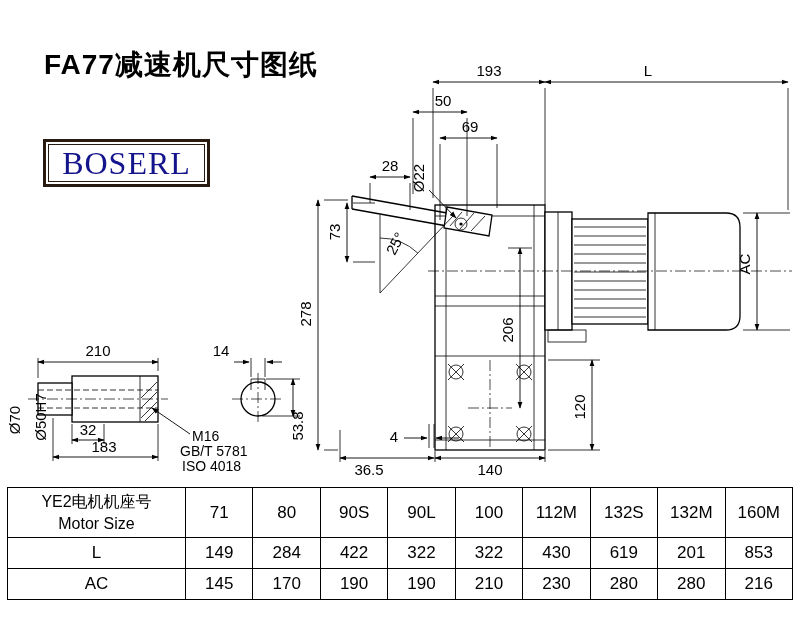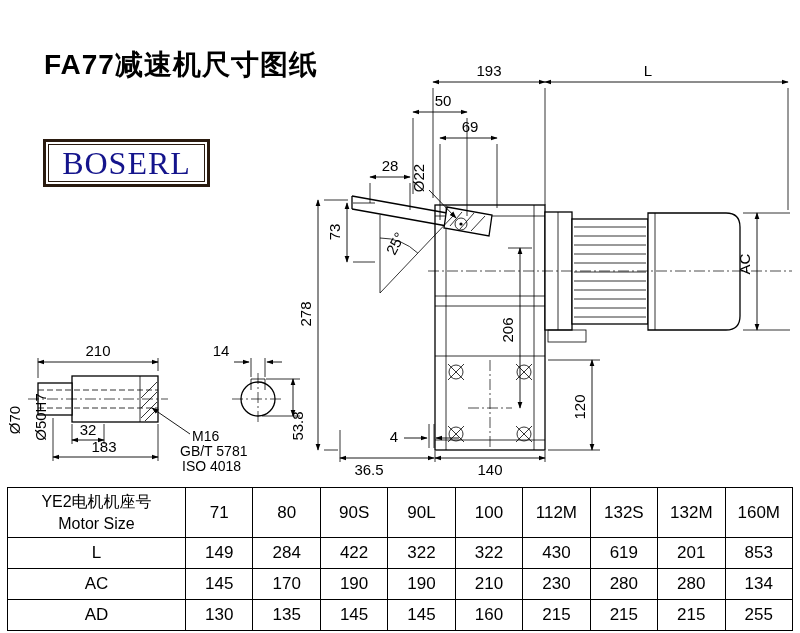"134" td { text: 134 -> 216 }
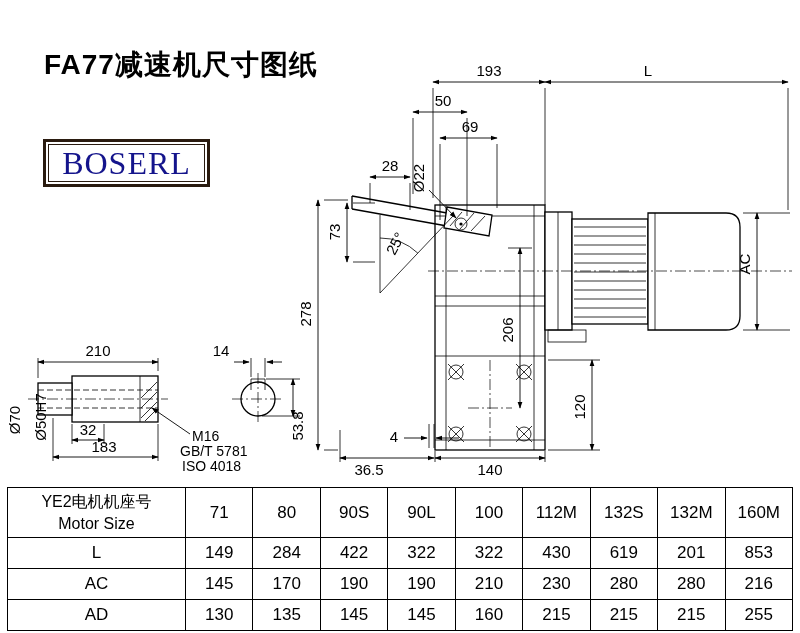"AD" tr { html: <tr> <td>AD</td> <td>130</td> <td>135</td> <td>145</td> <td>145</td> <td>160</td> <td>215</td> <td>215</td> <td>215</td> <td>255</td> </tr> -> none }
